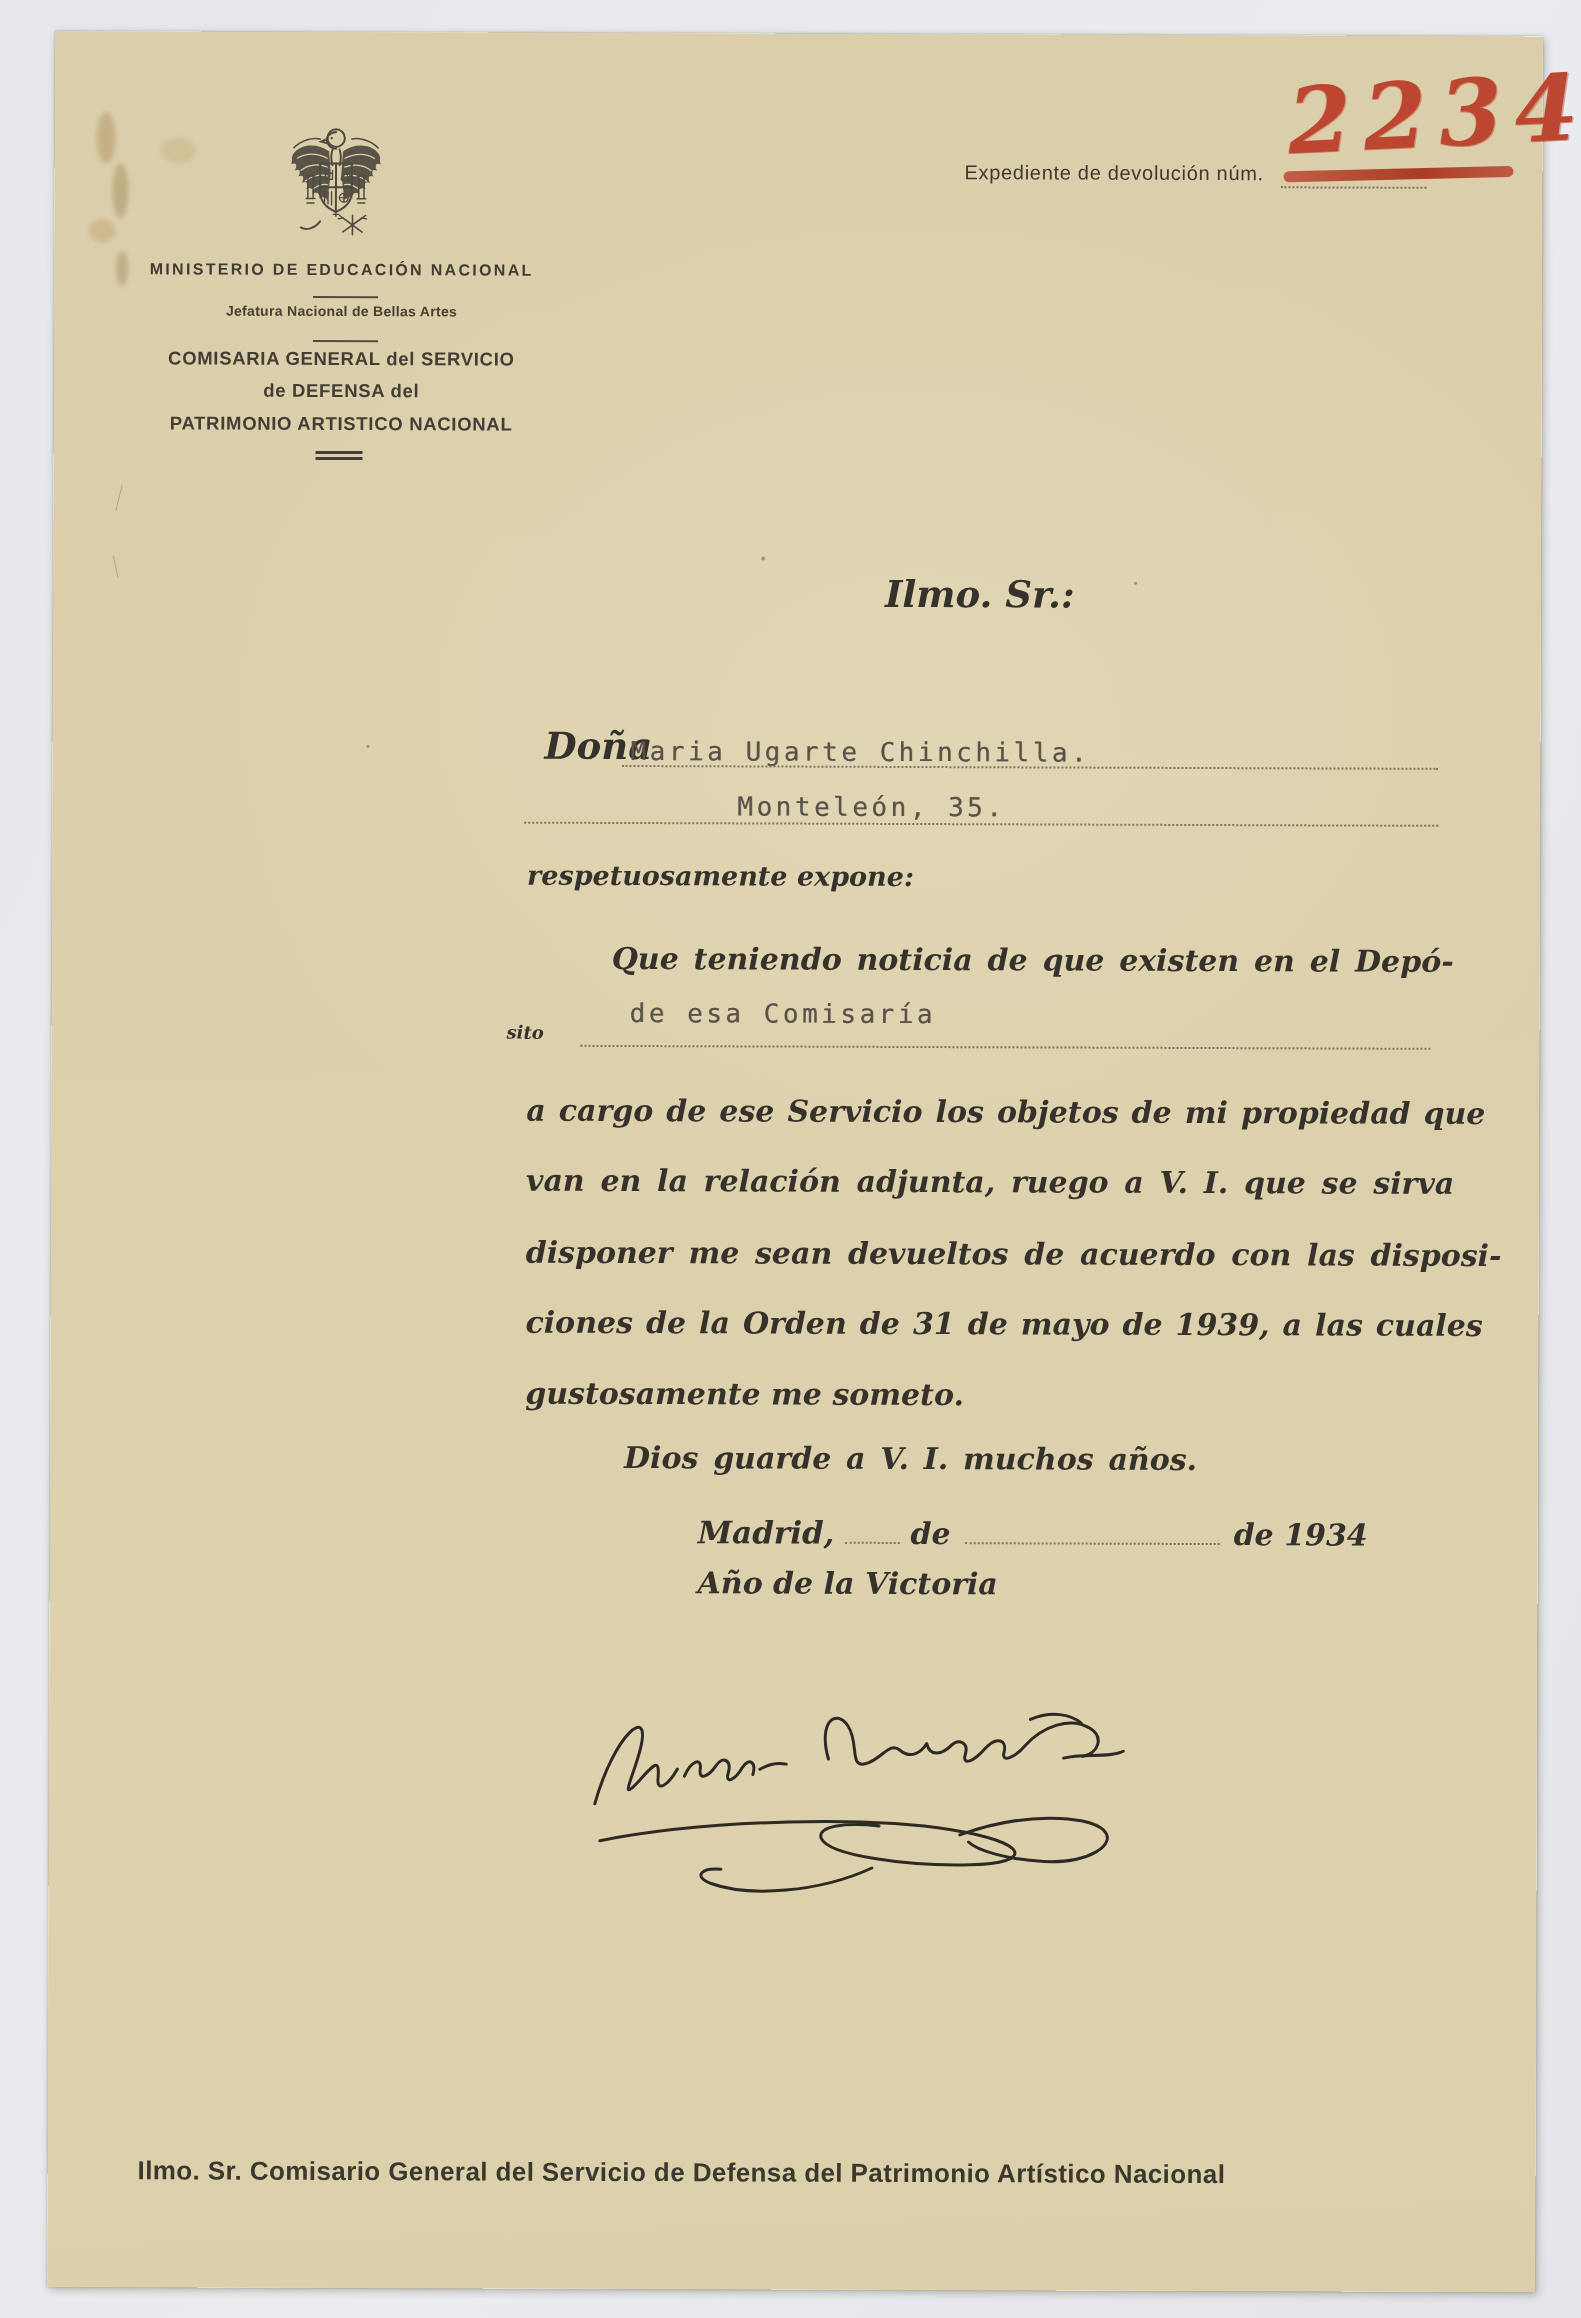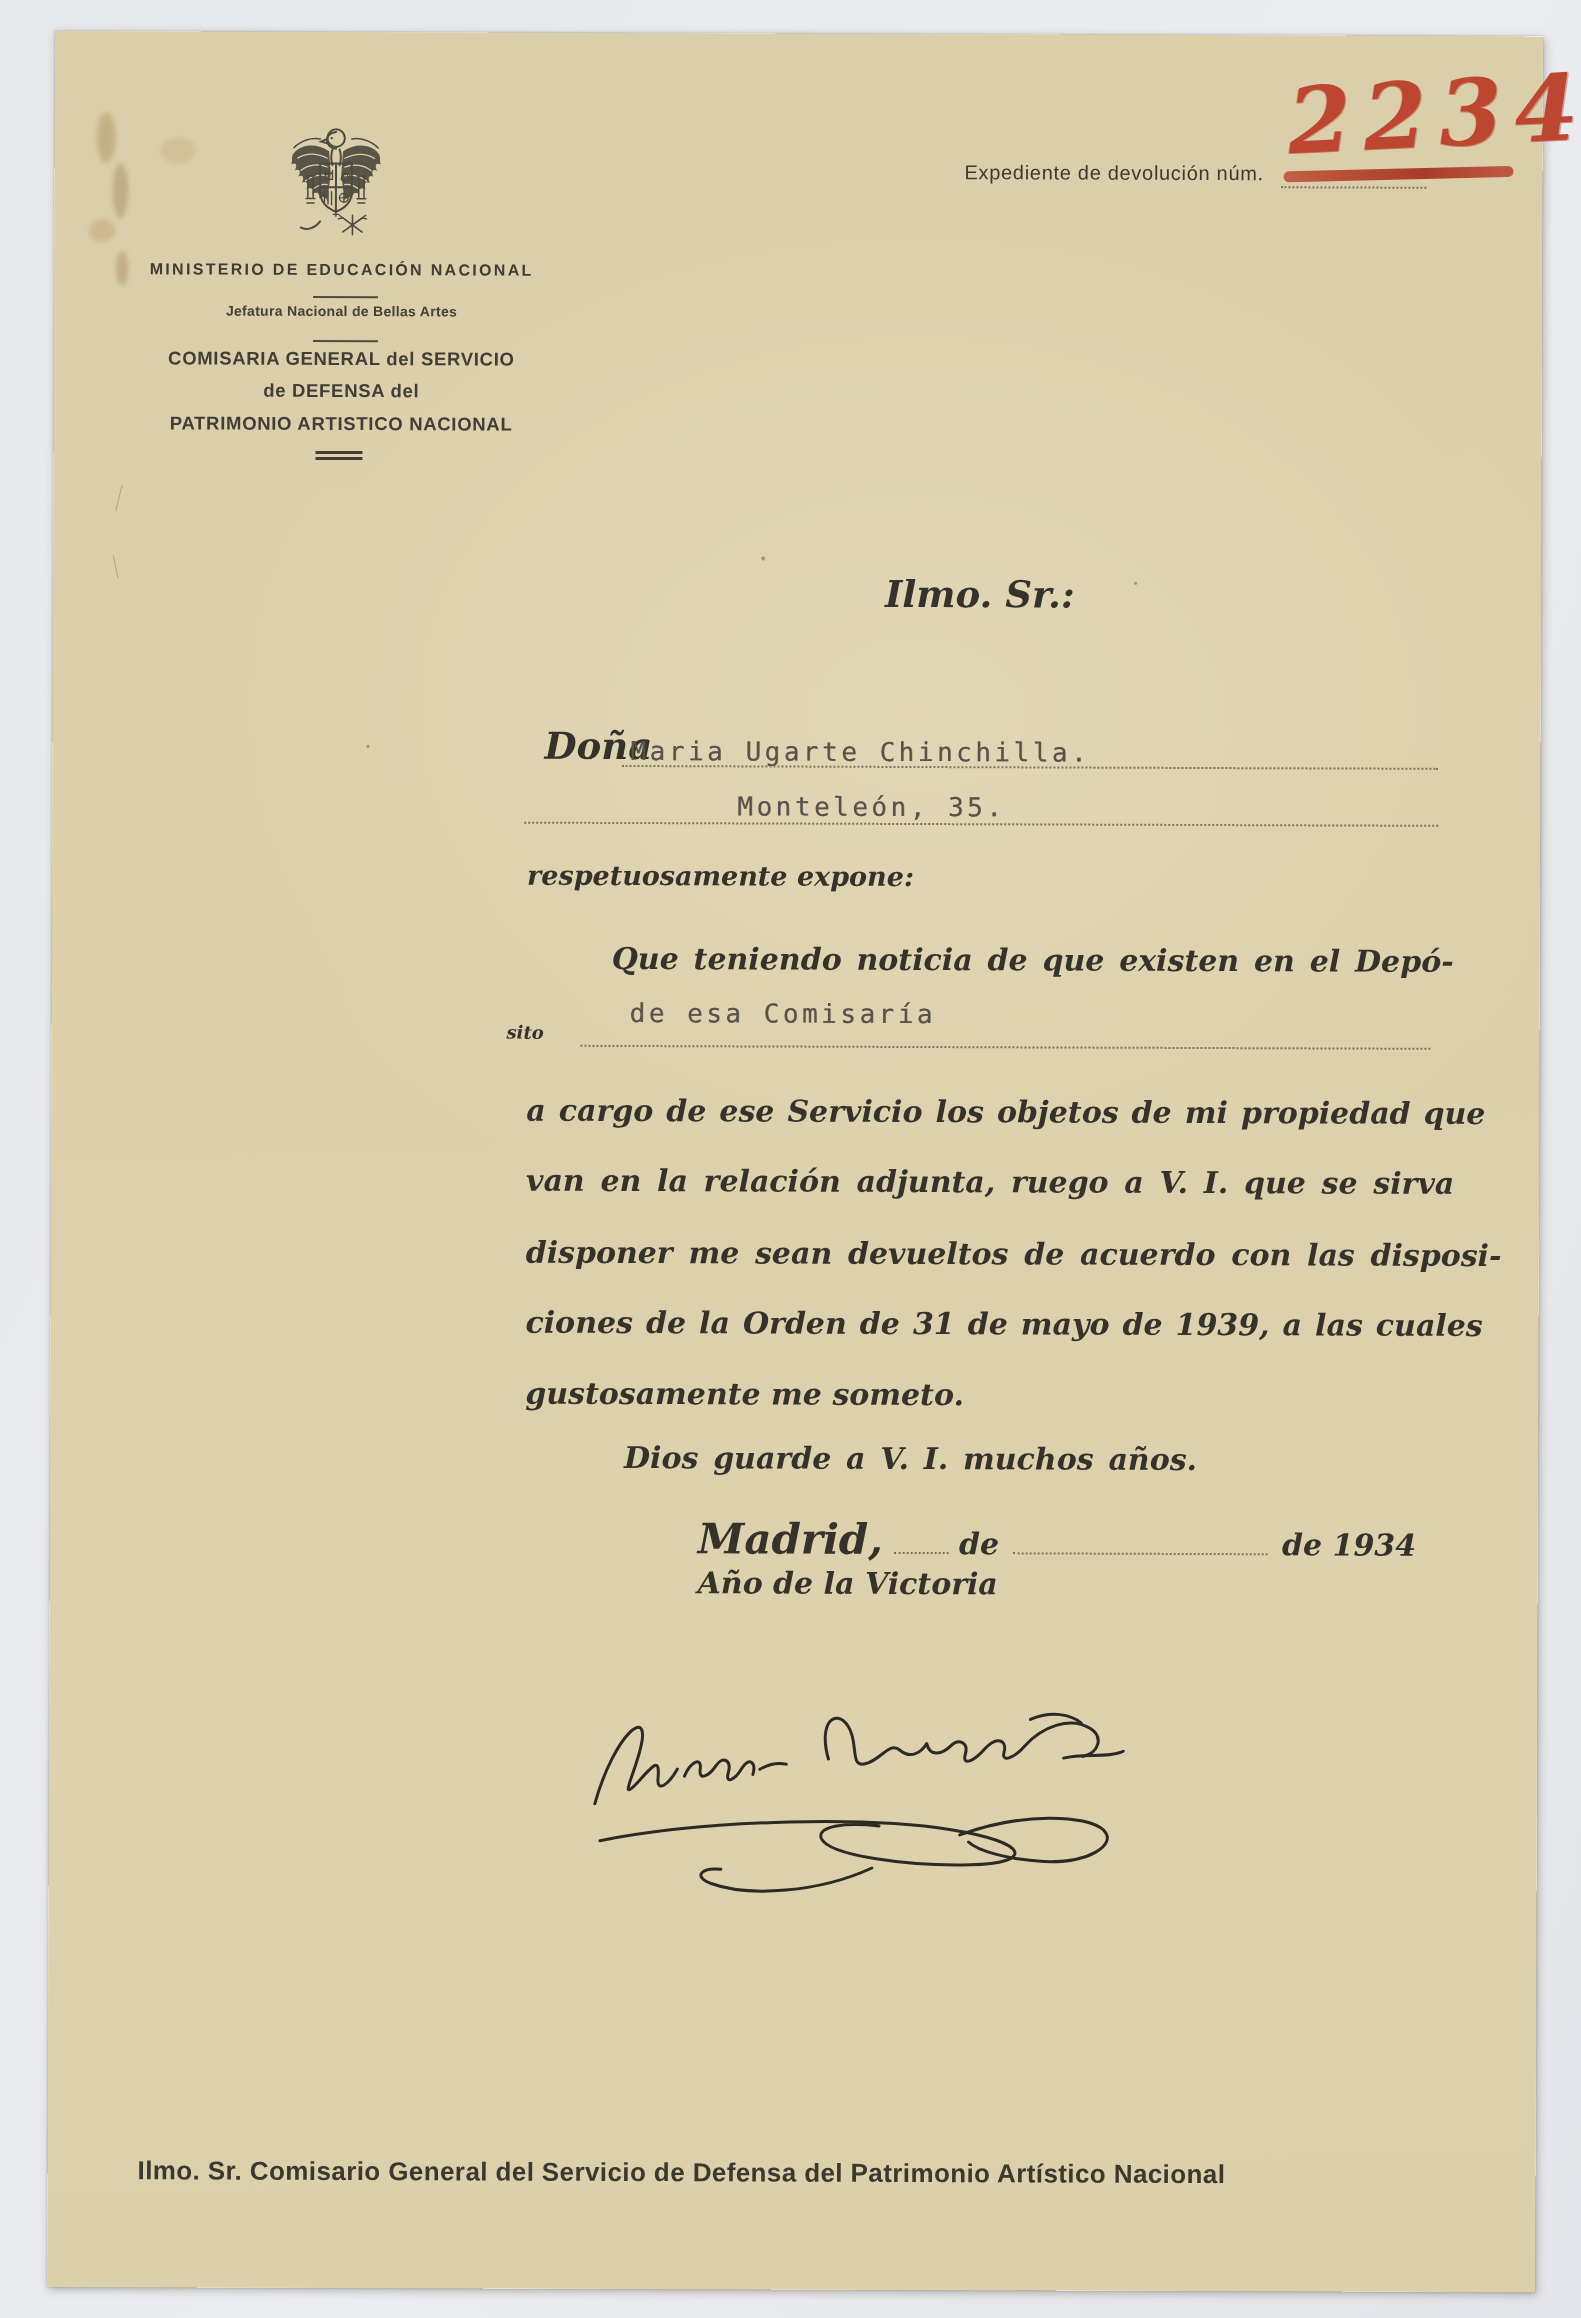"Madrid," span.script { font-size: 42px -> 31px }
